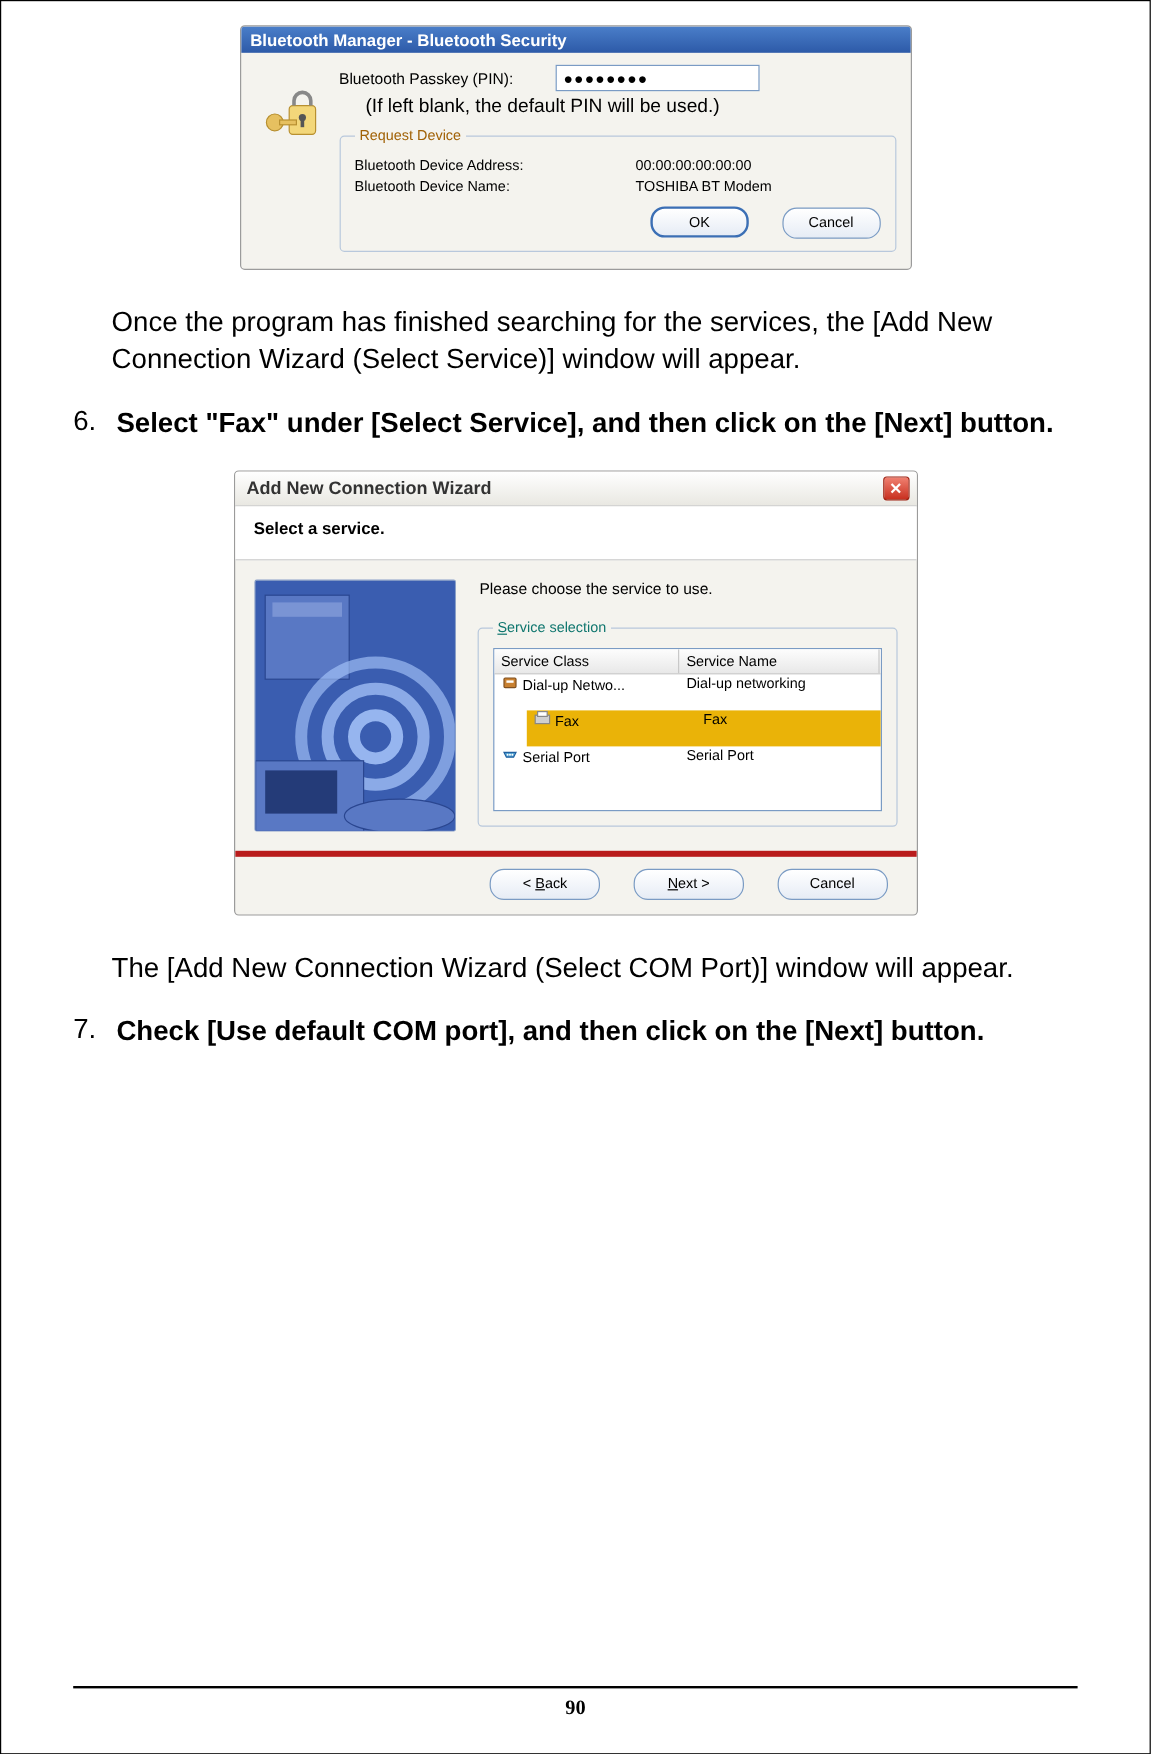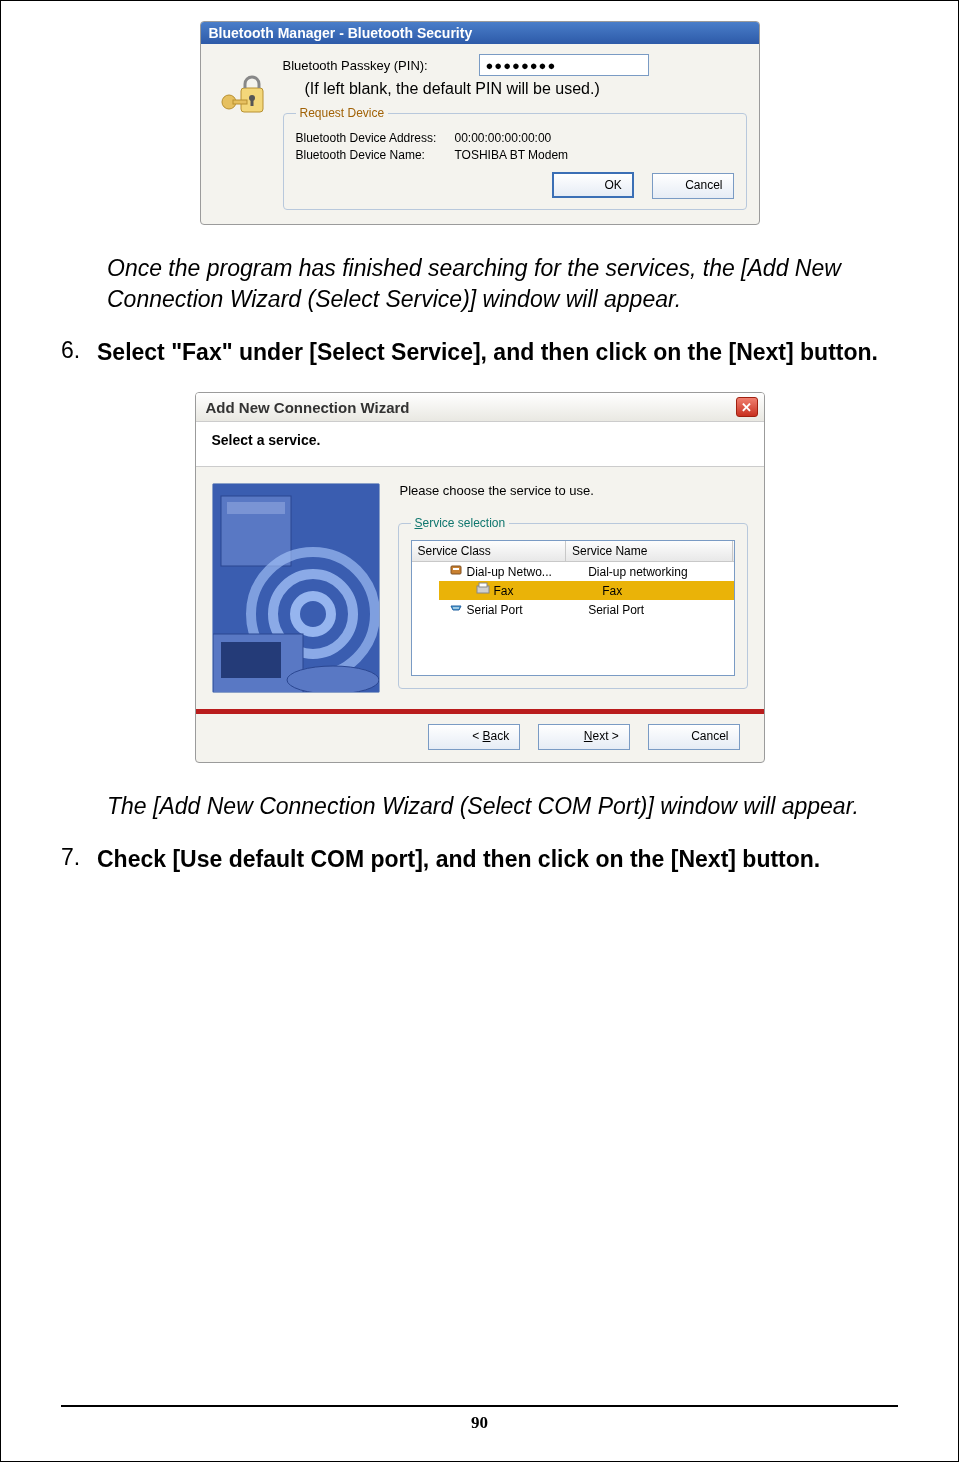"Bluetooth Passkey (PIN):" .dlg1-row { gap: 16px -> none }
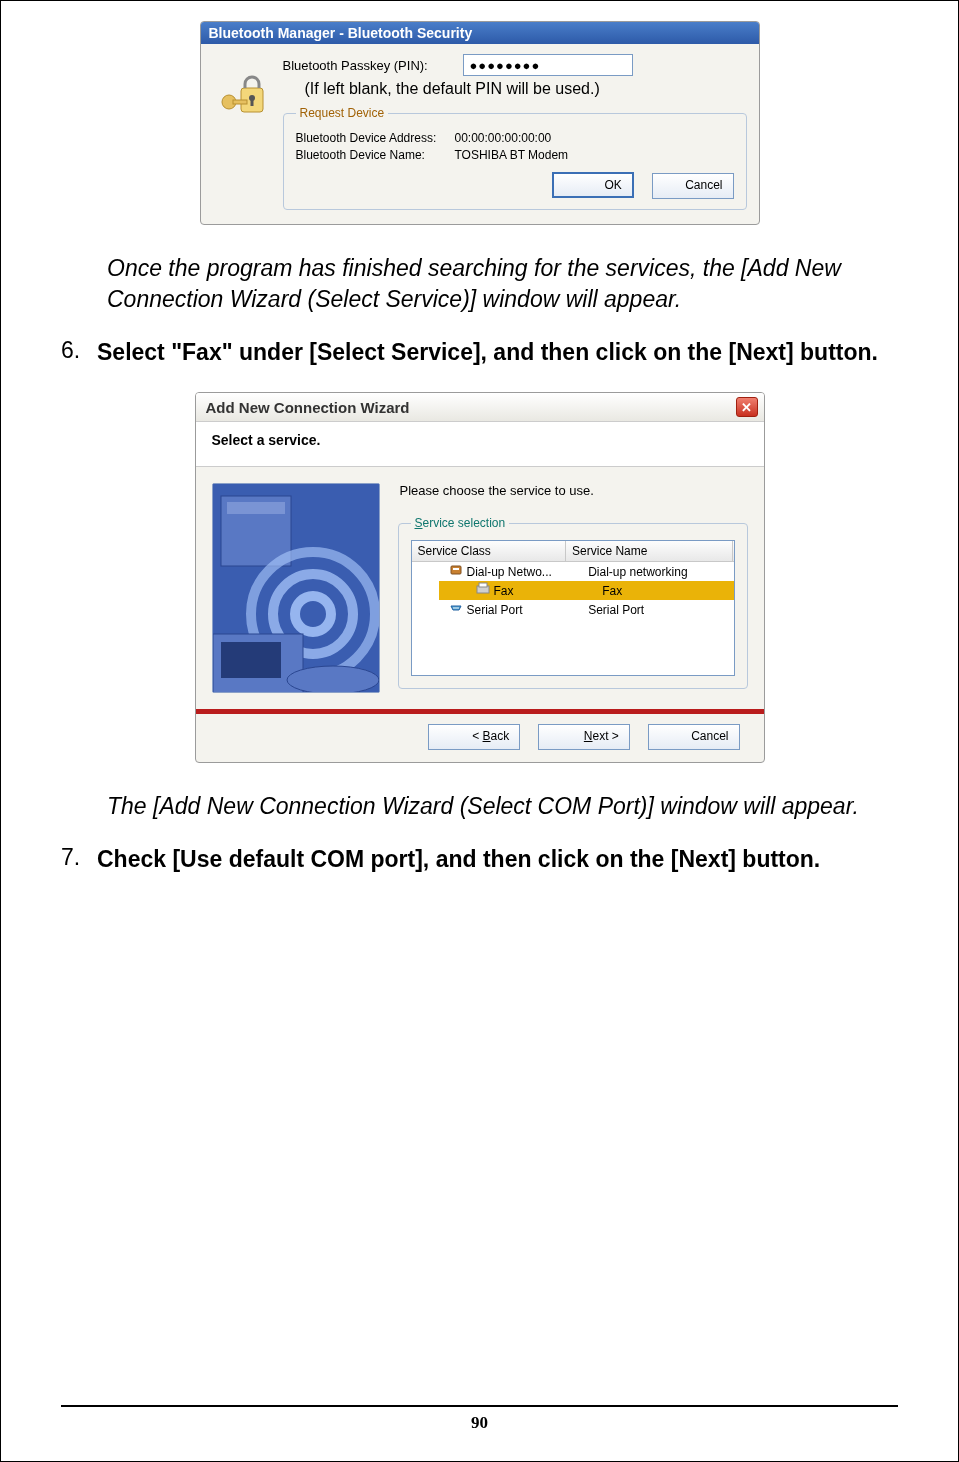"Bluetooth Device Address:" .dlg1-kv .k { width: 159px -> 234px }
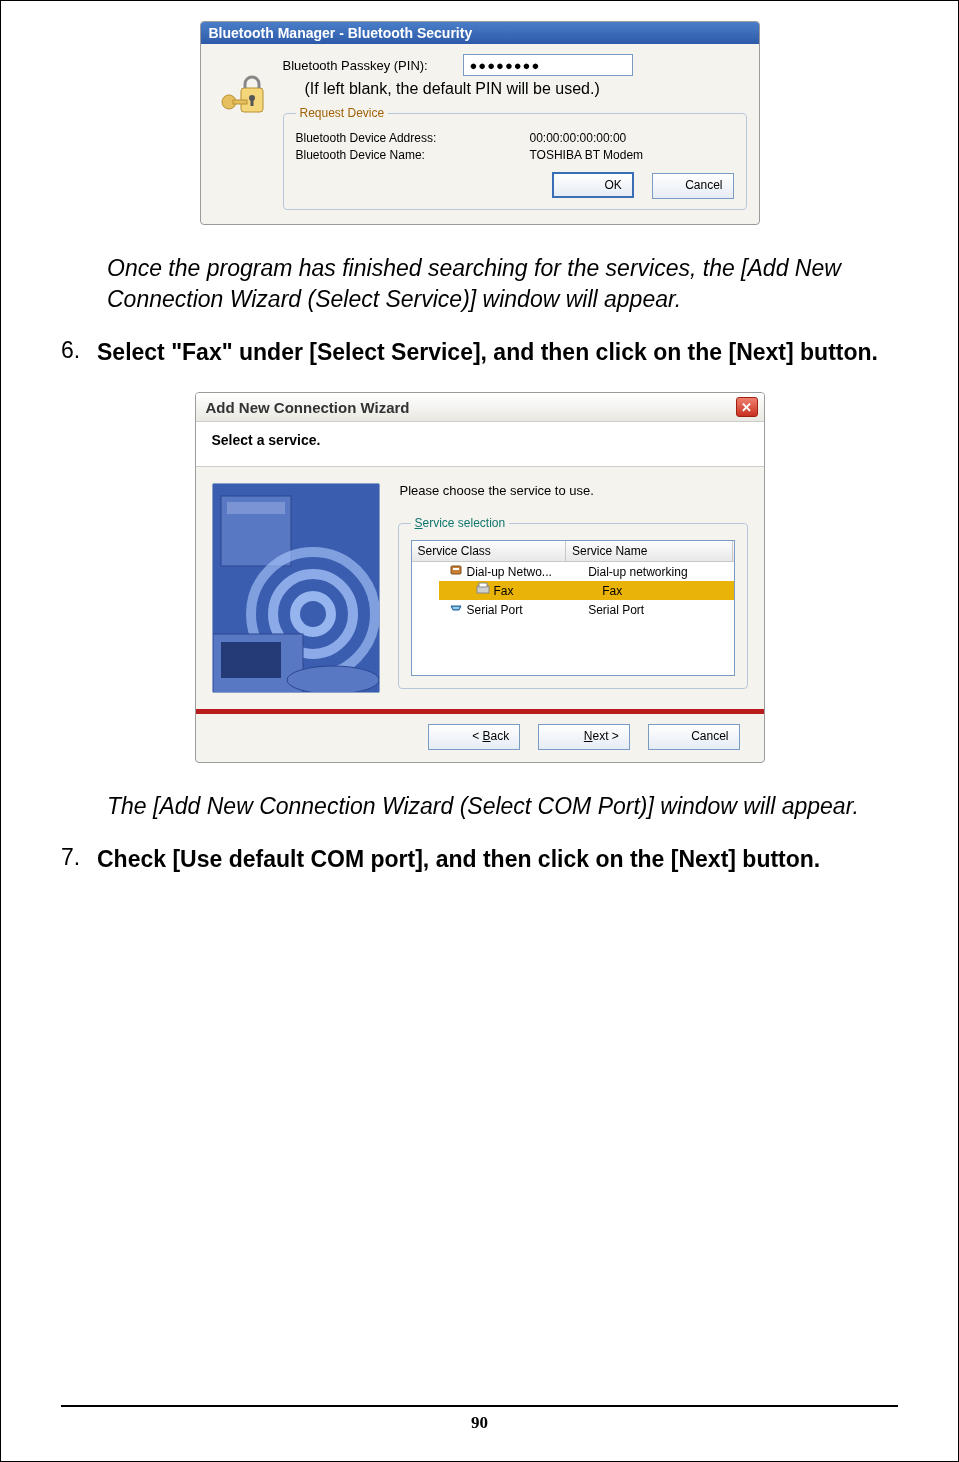"OK" .xpbtn { border-radius: 0 -> 12px; margin-left: 14px -> 24px; text-align: none -> center }
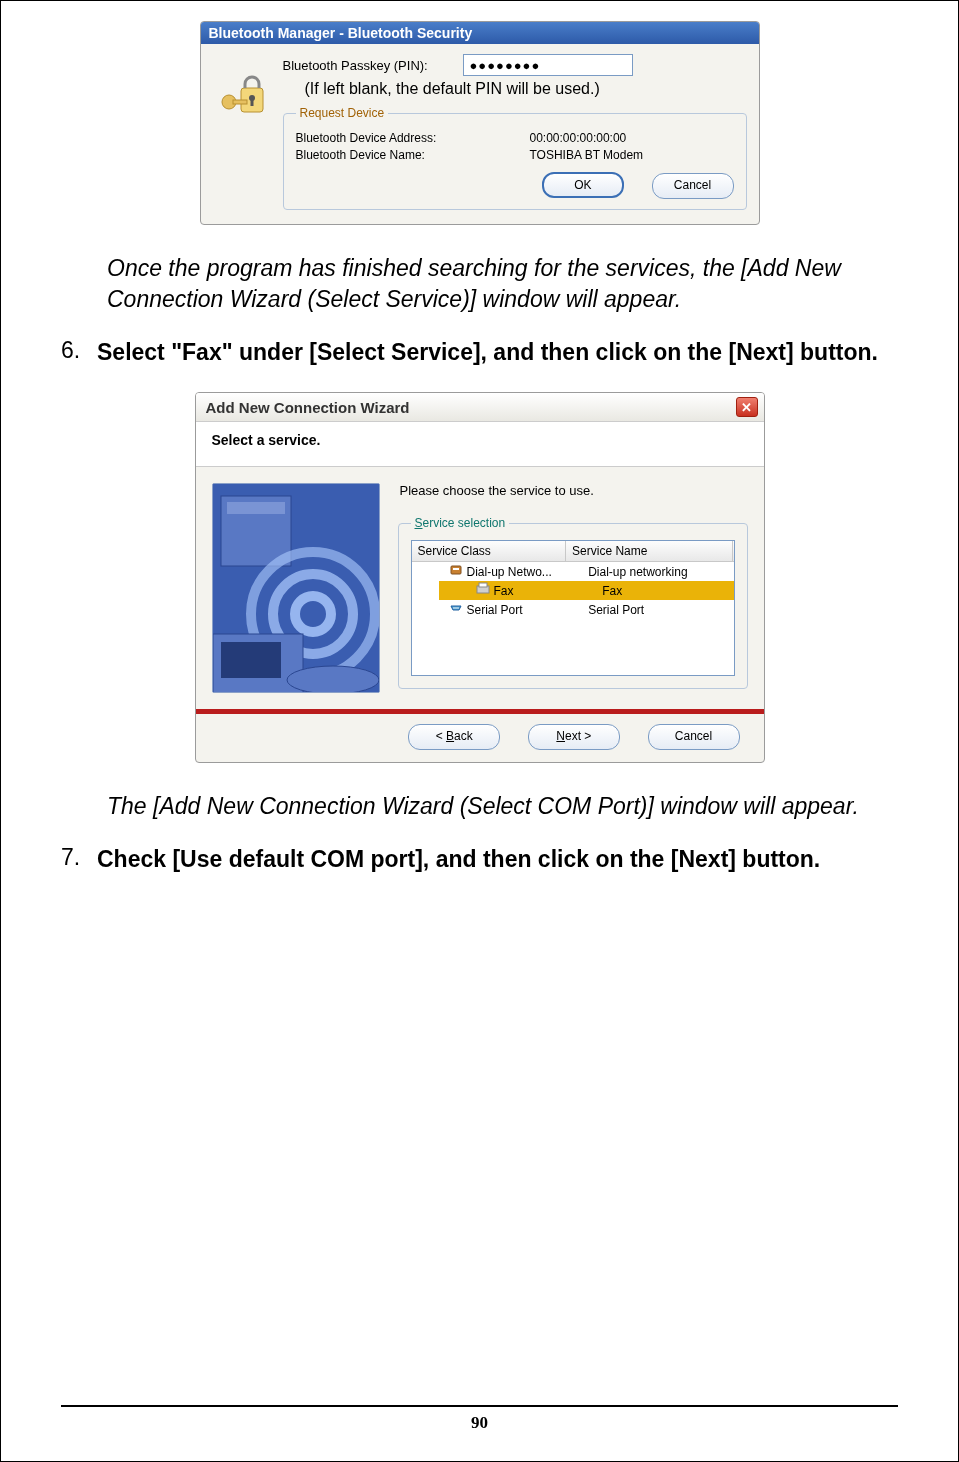"Once the program has finished" .para { font-style: italic -> none; margin: 28px 0 22px 46px -> 28px 0 22px 32px }
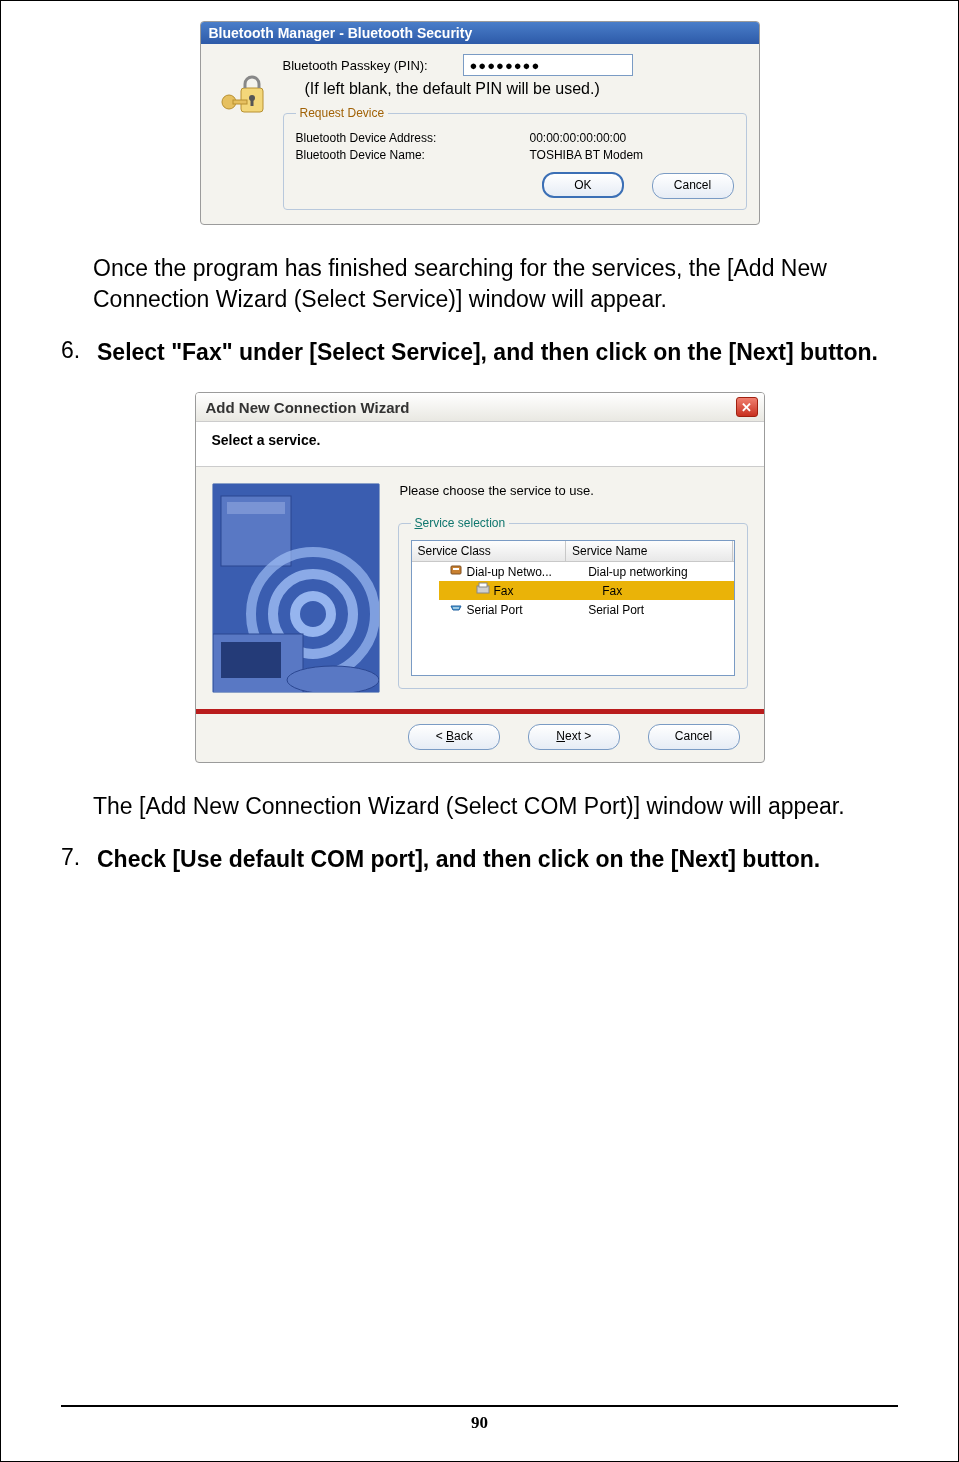"Dial-up Netwo..." .svc-row { align-items: center -> flex-start; height: 19px -> 30px; padding-left: 31px -> none }
